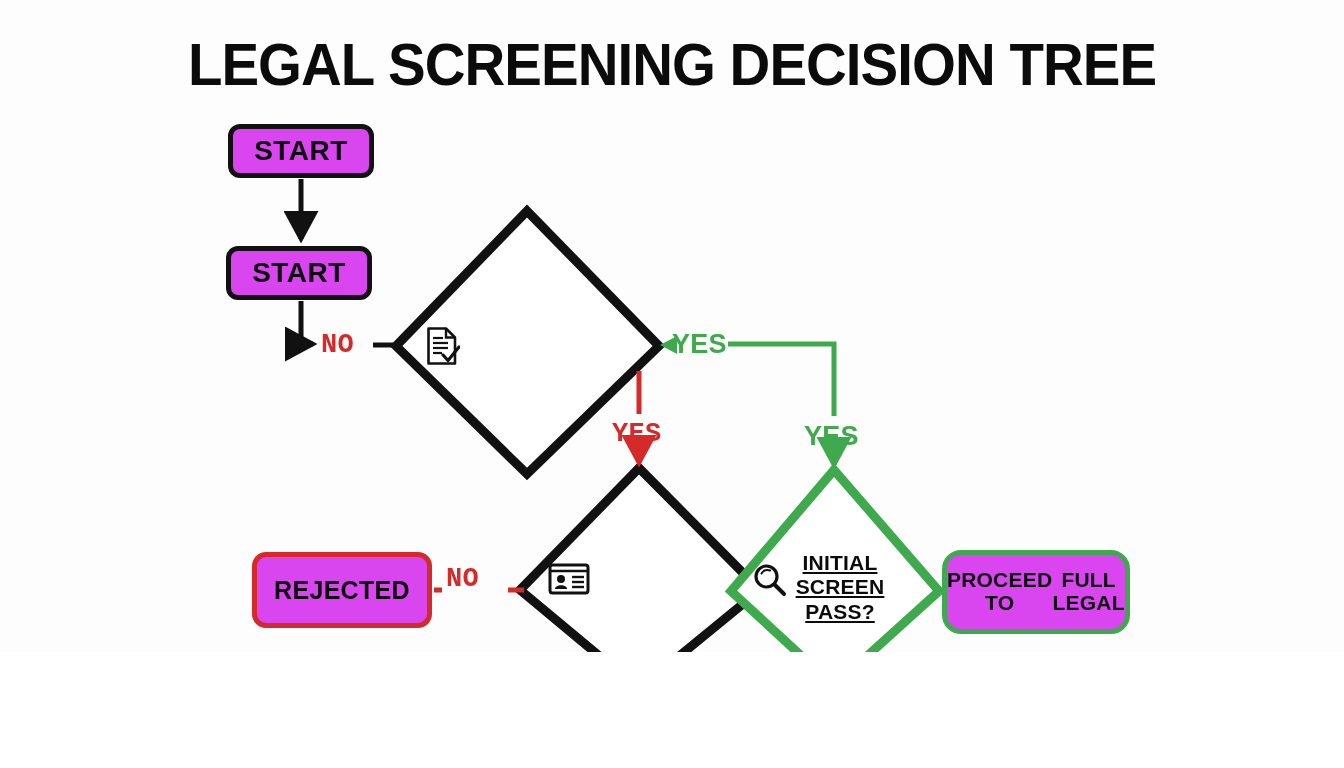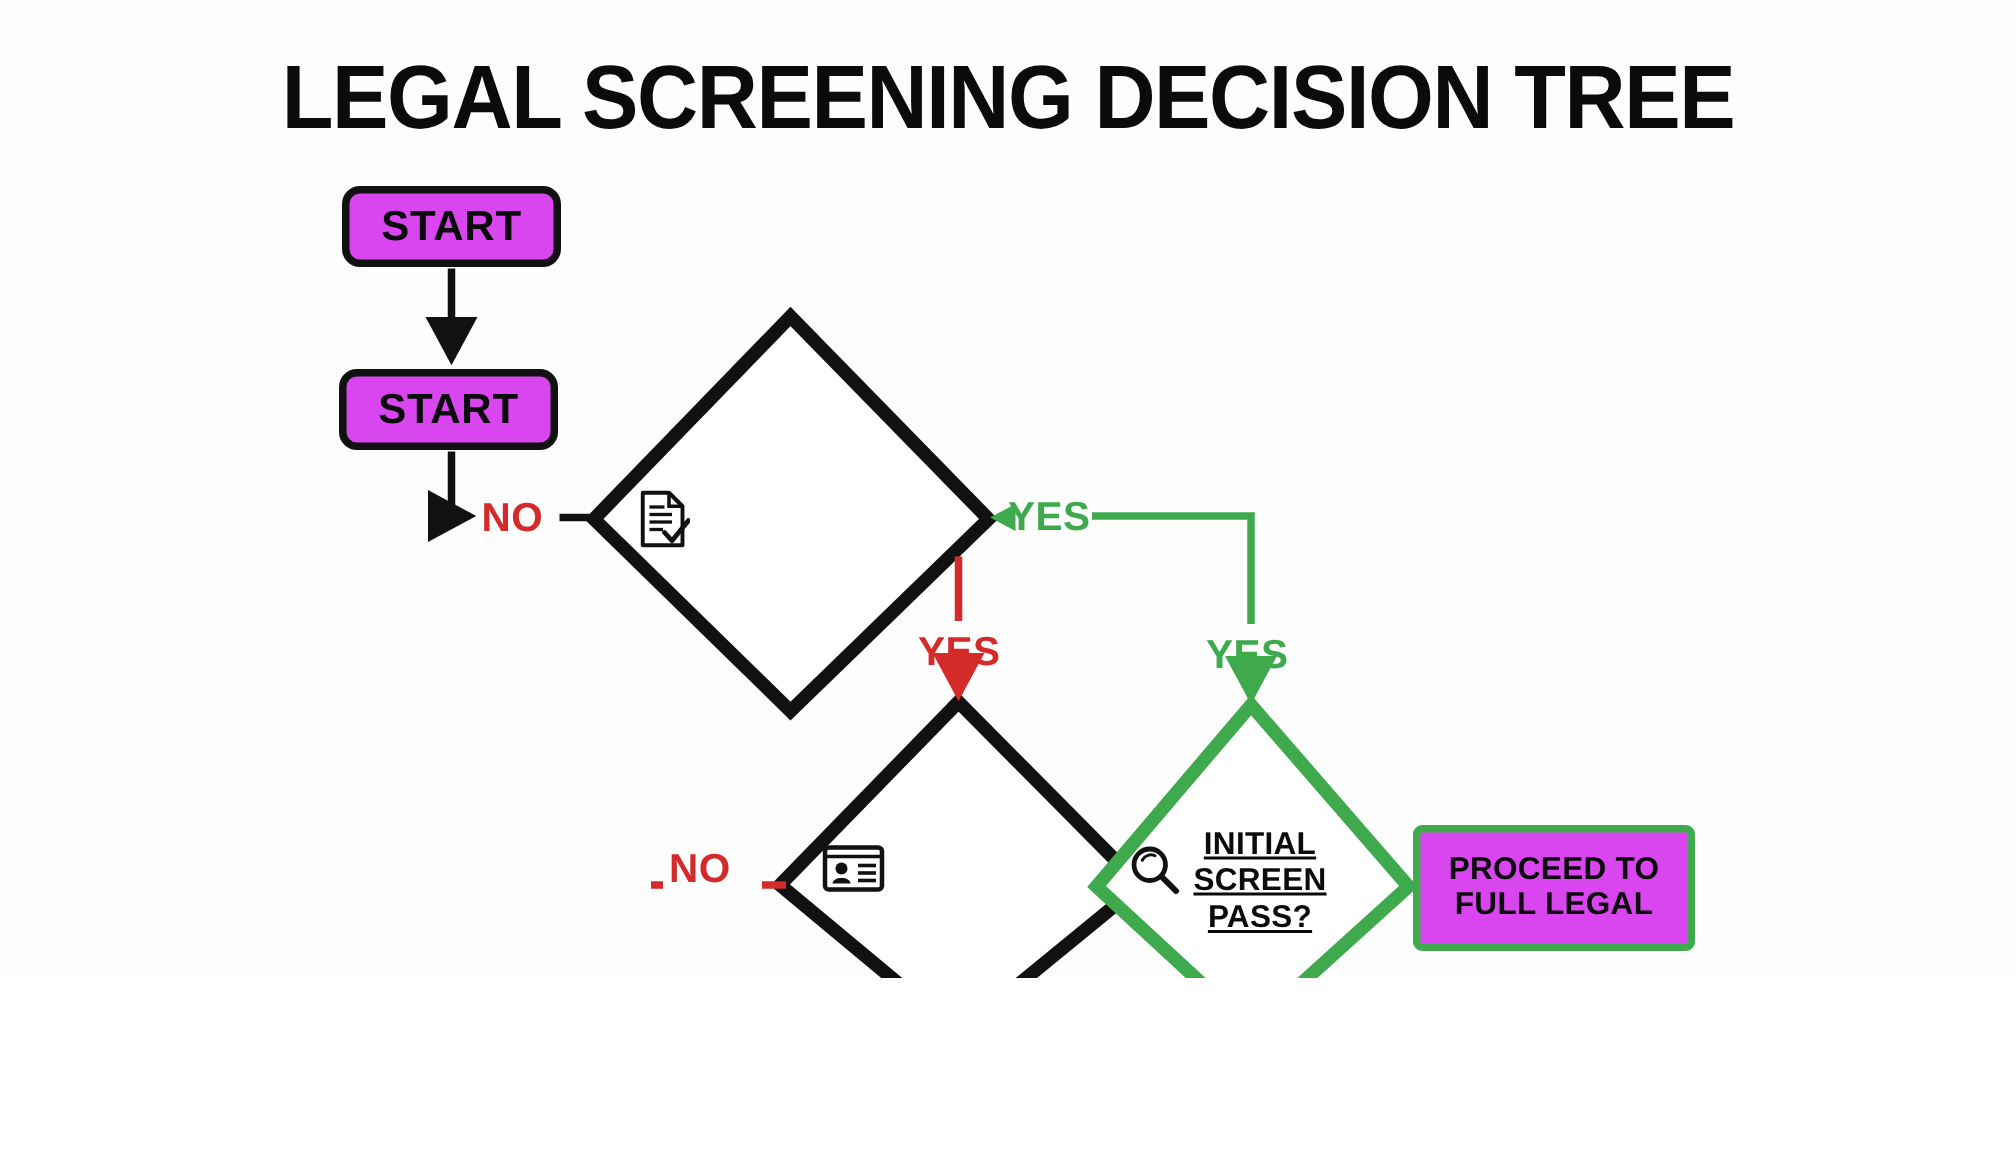"NO" .lbl-red { font-family: none -> Liberation Mono, monospace }
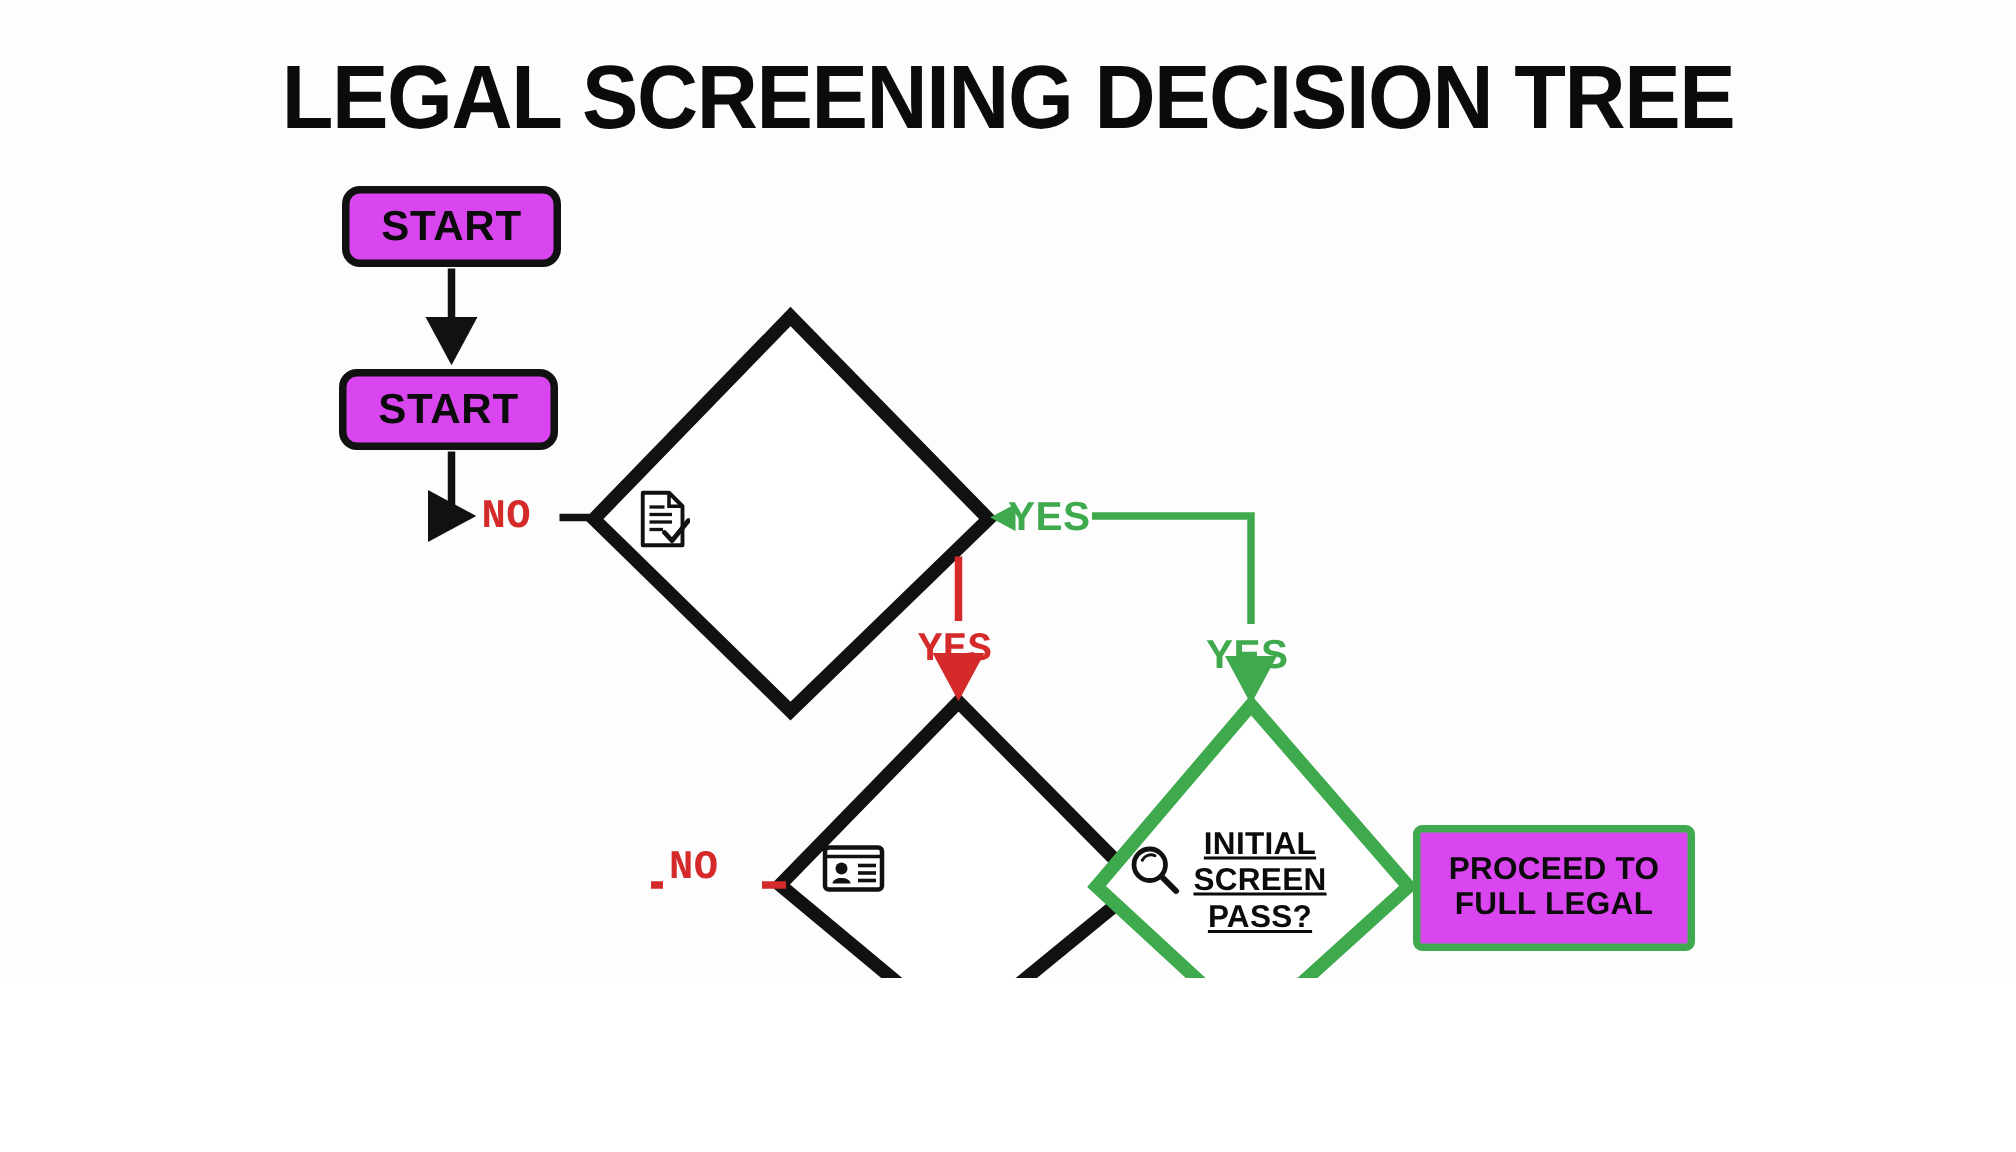"REJECTED" div.box { html: none -> <div> <span>REJECTED</span> </div> }
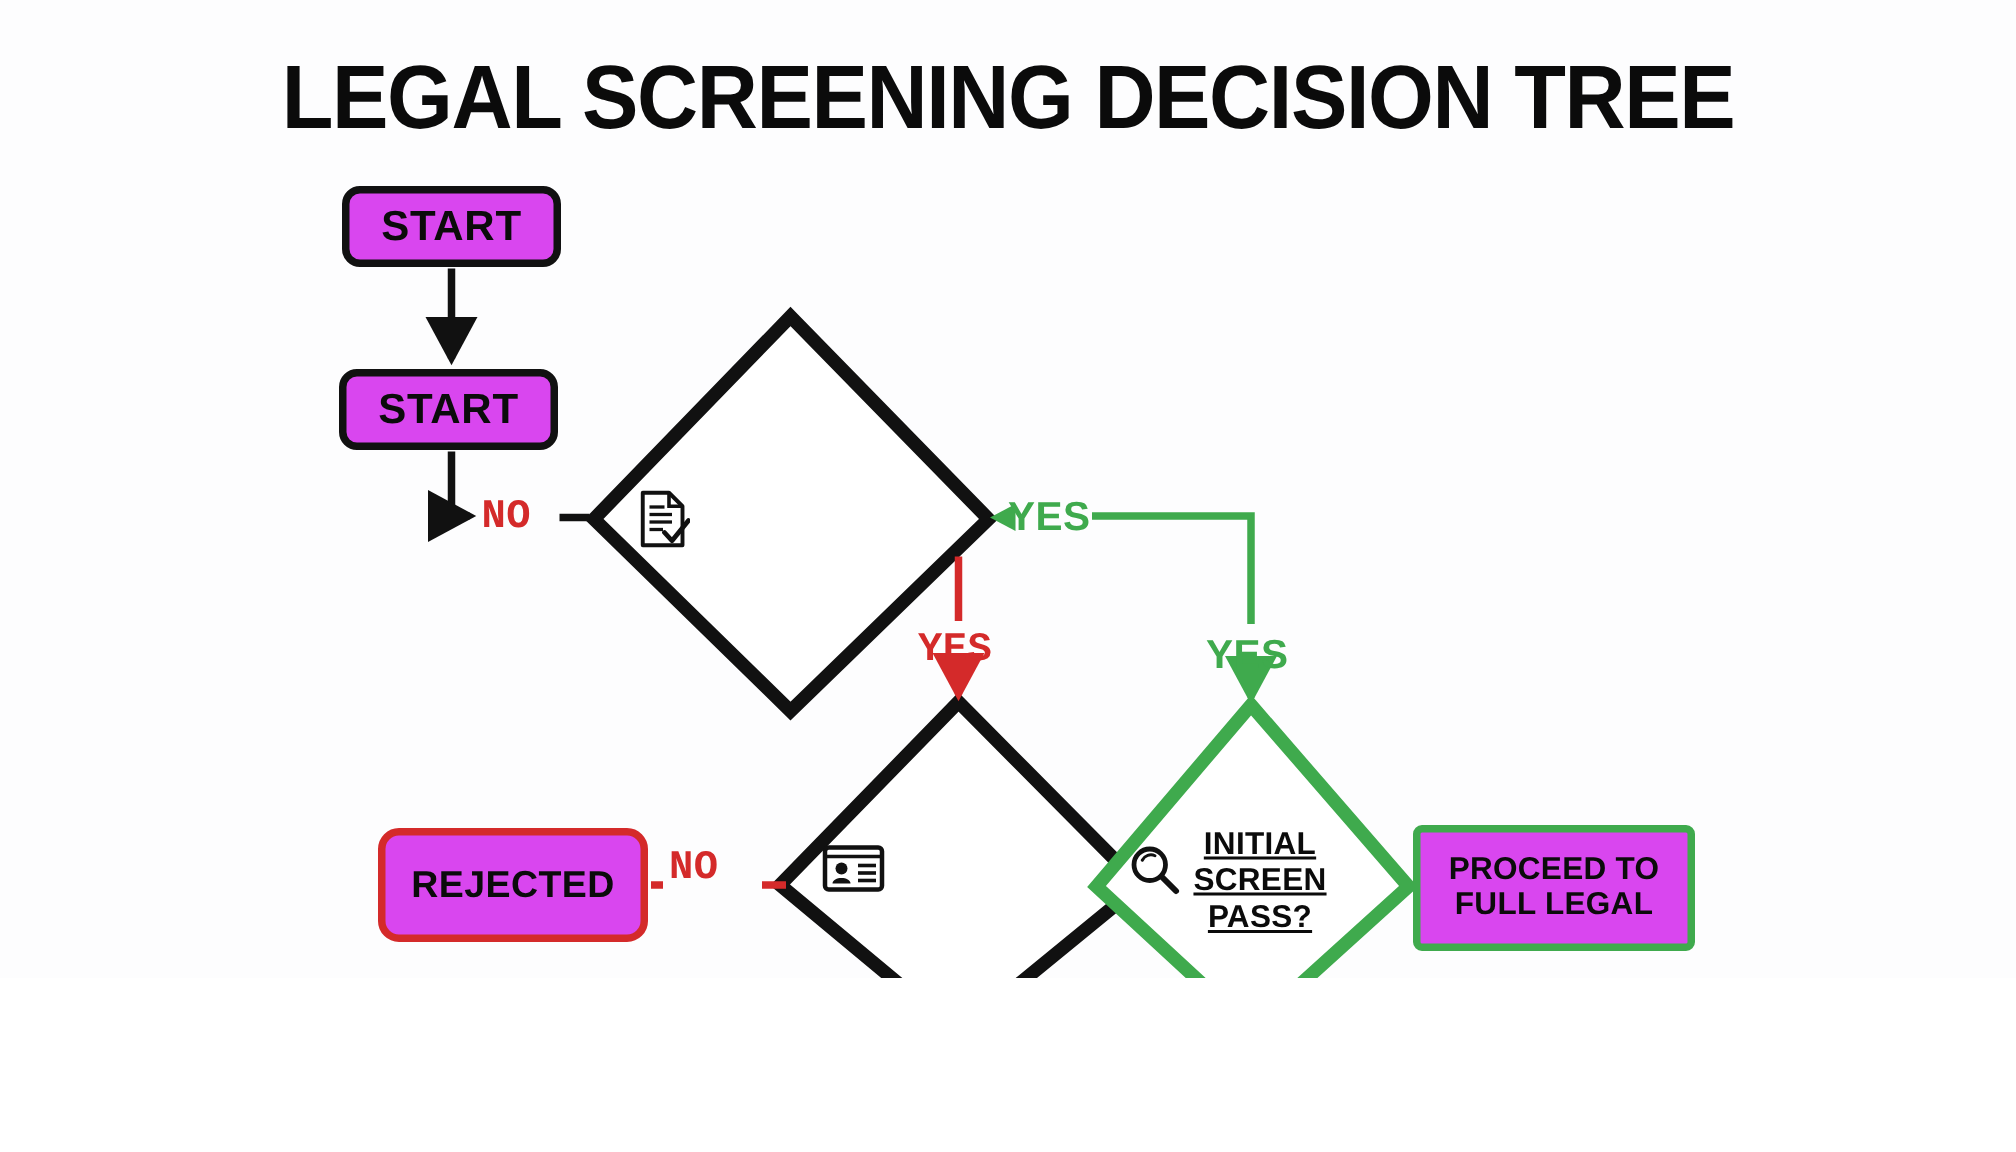"PROCEED TO" .box-proceed { border-radius: 6px -> 19px; flex-direction: column -> row }
